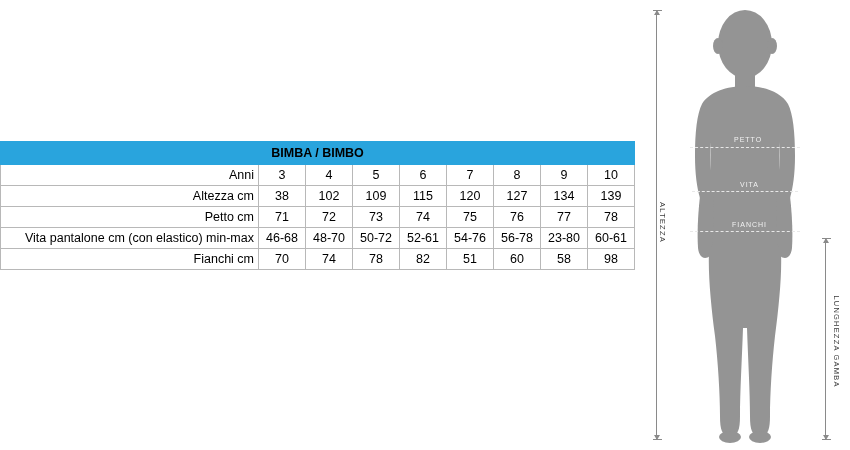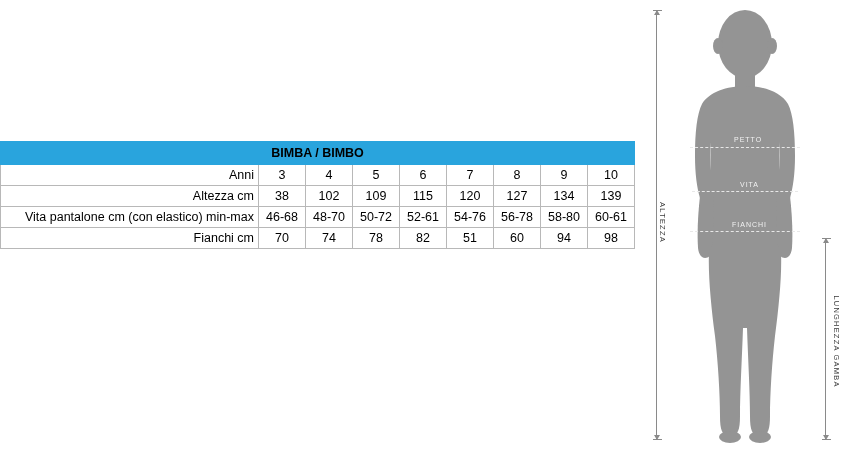"Petto cm" tr { html: none -> <tr> <td>Petto cm</td> <td>71</td> <td>72</td> <td>73</td> <td>74</td> <td>75</td> <td>76</td> <td>77</td> <td>78</td> </tr> }
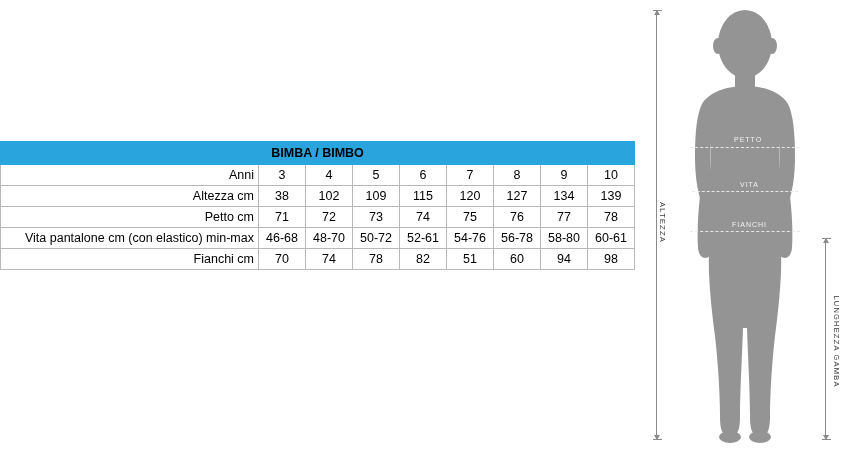"58-80" td { text: 58-80 -> 23-80 }
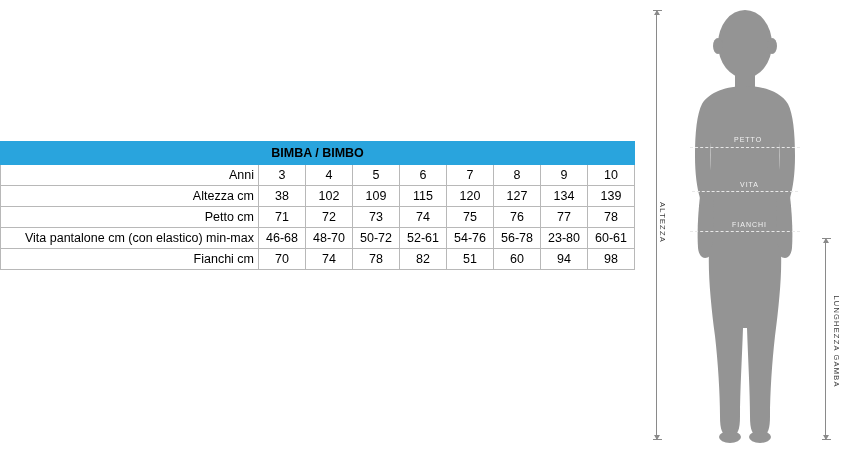"94" td { text: 94 -> 58 }
